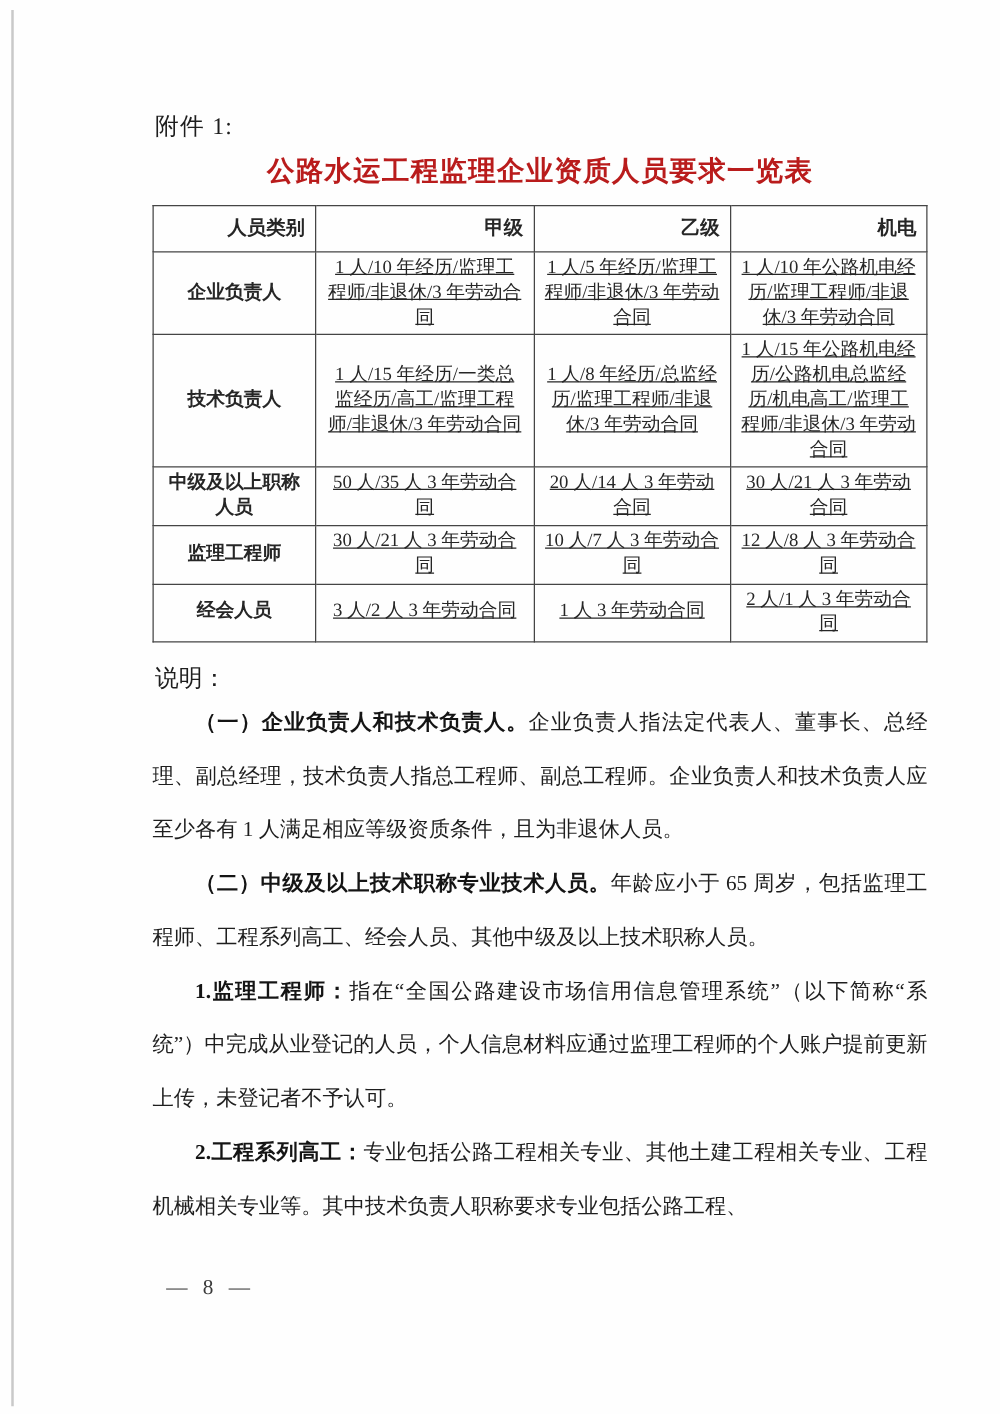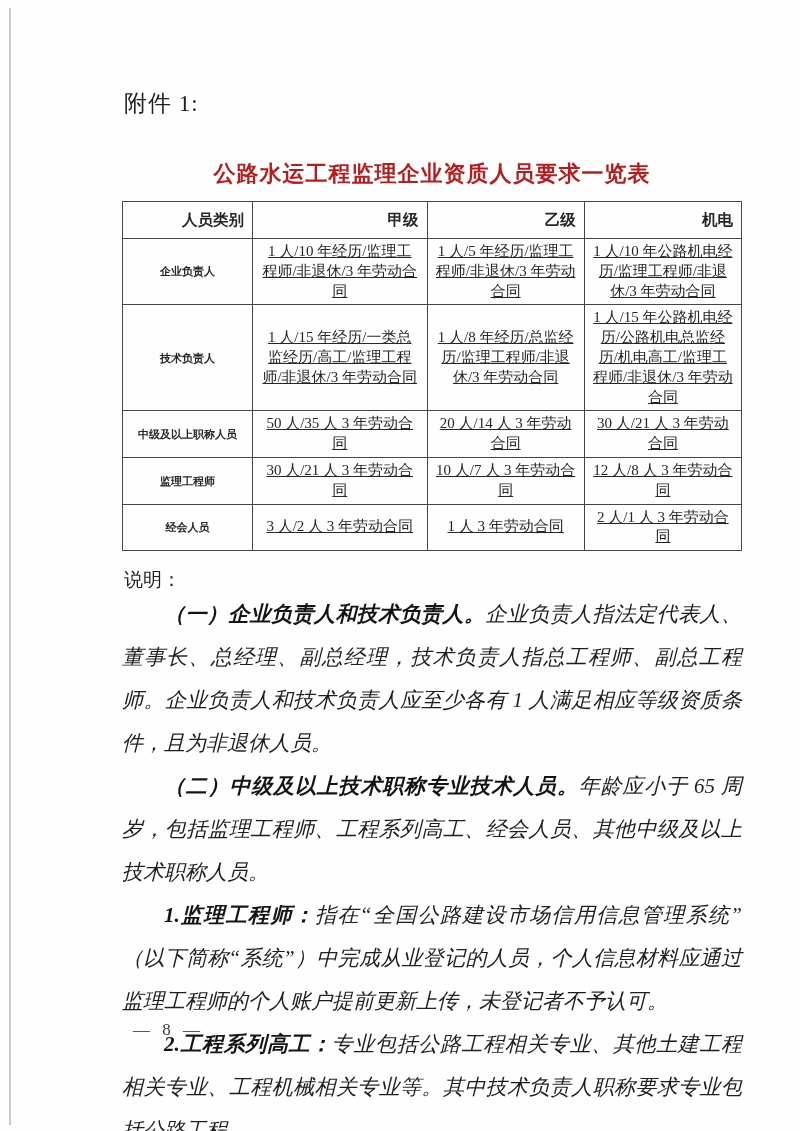"附件 1:" .attachment { font-size: 23px -> 19px; margin: 0 0 40px 2px -> 0 0 8px 2px }
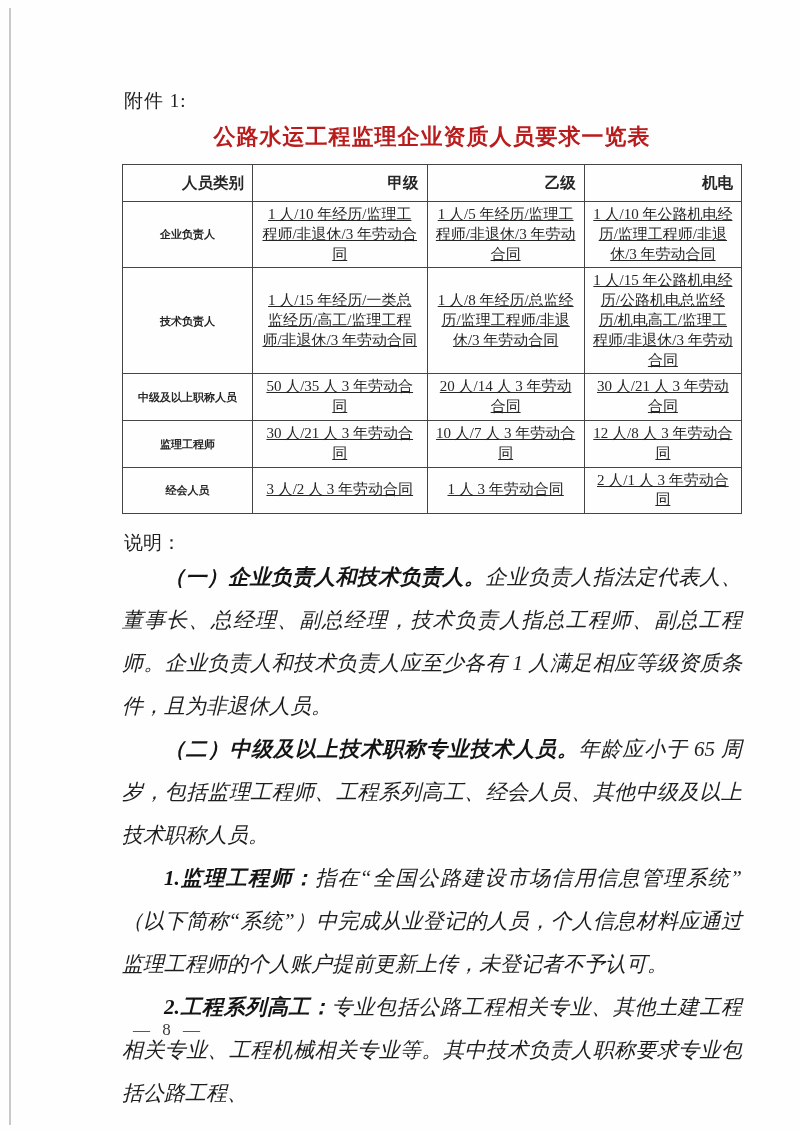"企业负责人" table.req-table tbody th { font-size: 11px -> 15px }
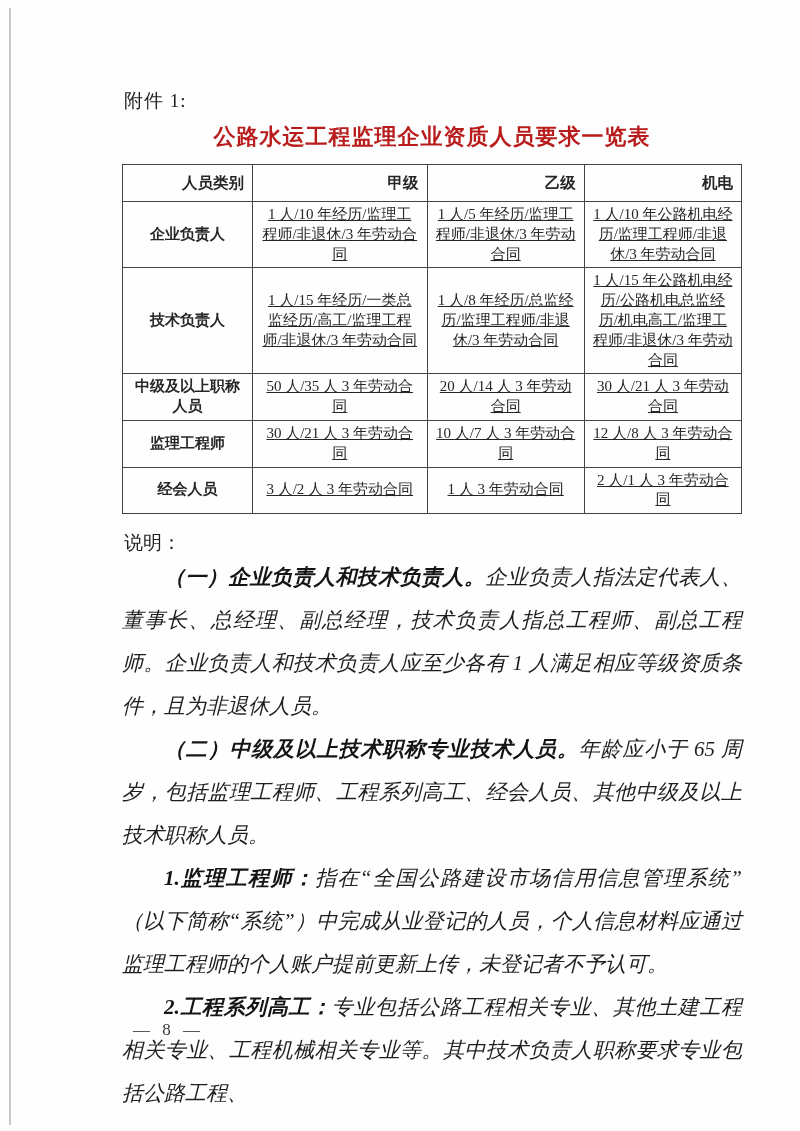"（一）企业负责人和技术负责人。企业负责人指法定代表人、董事长、总经理、副总经理，" .para { font-size: 21px -> 17px; font-style: italic -> none }
